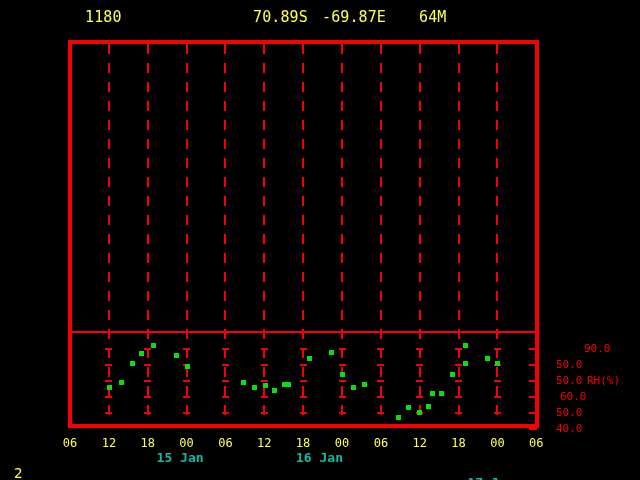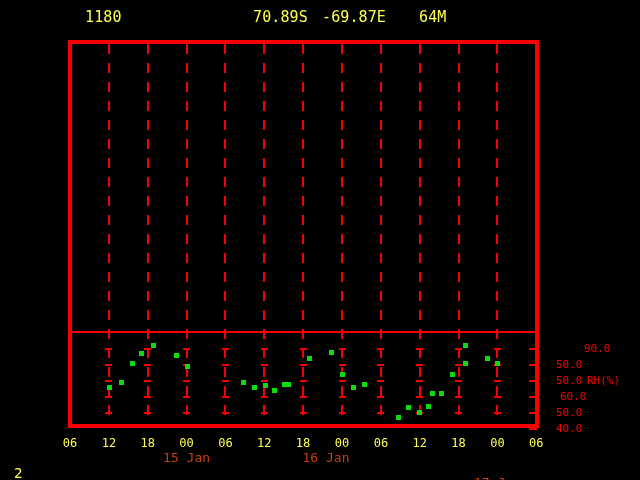"15 Jan" .daylab { color: #c2410c -> #14b8a6; font-weight: none -> bold; text-align: center -> none }
